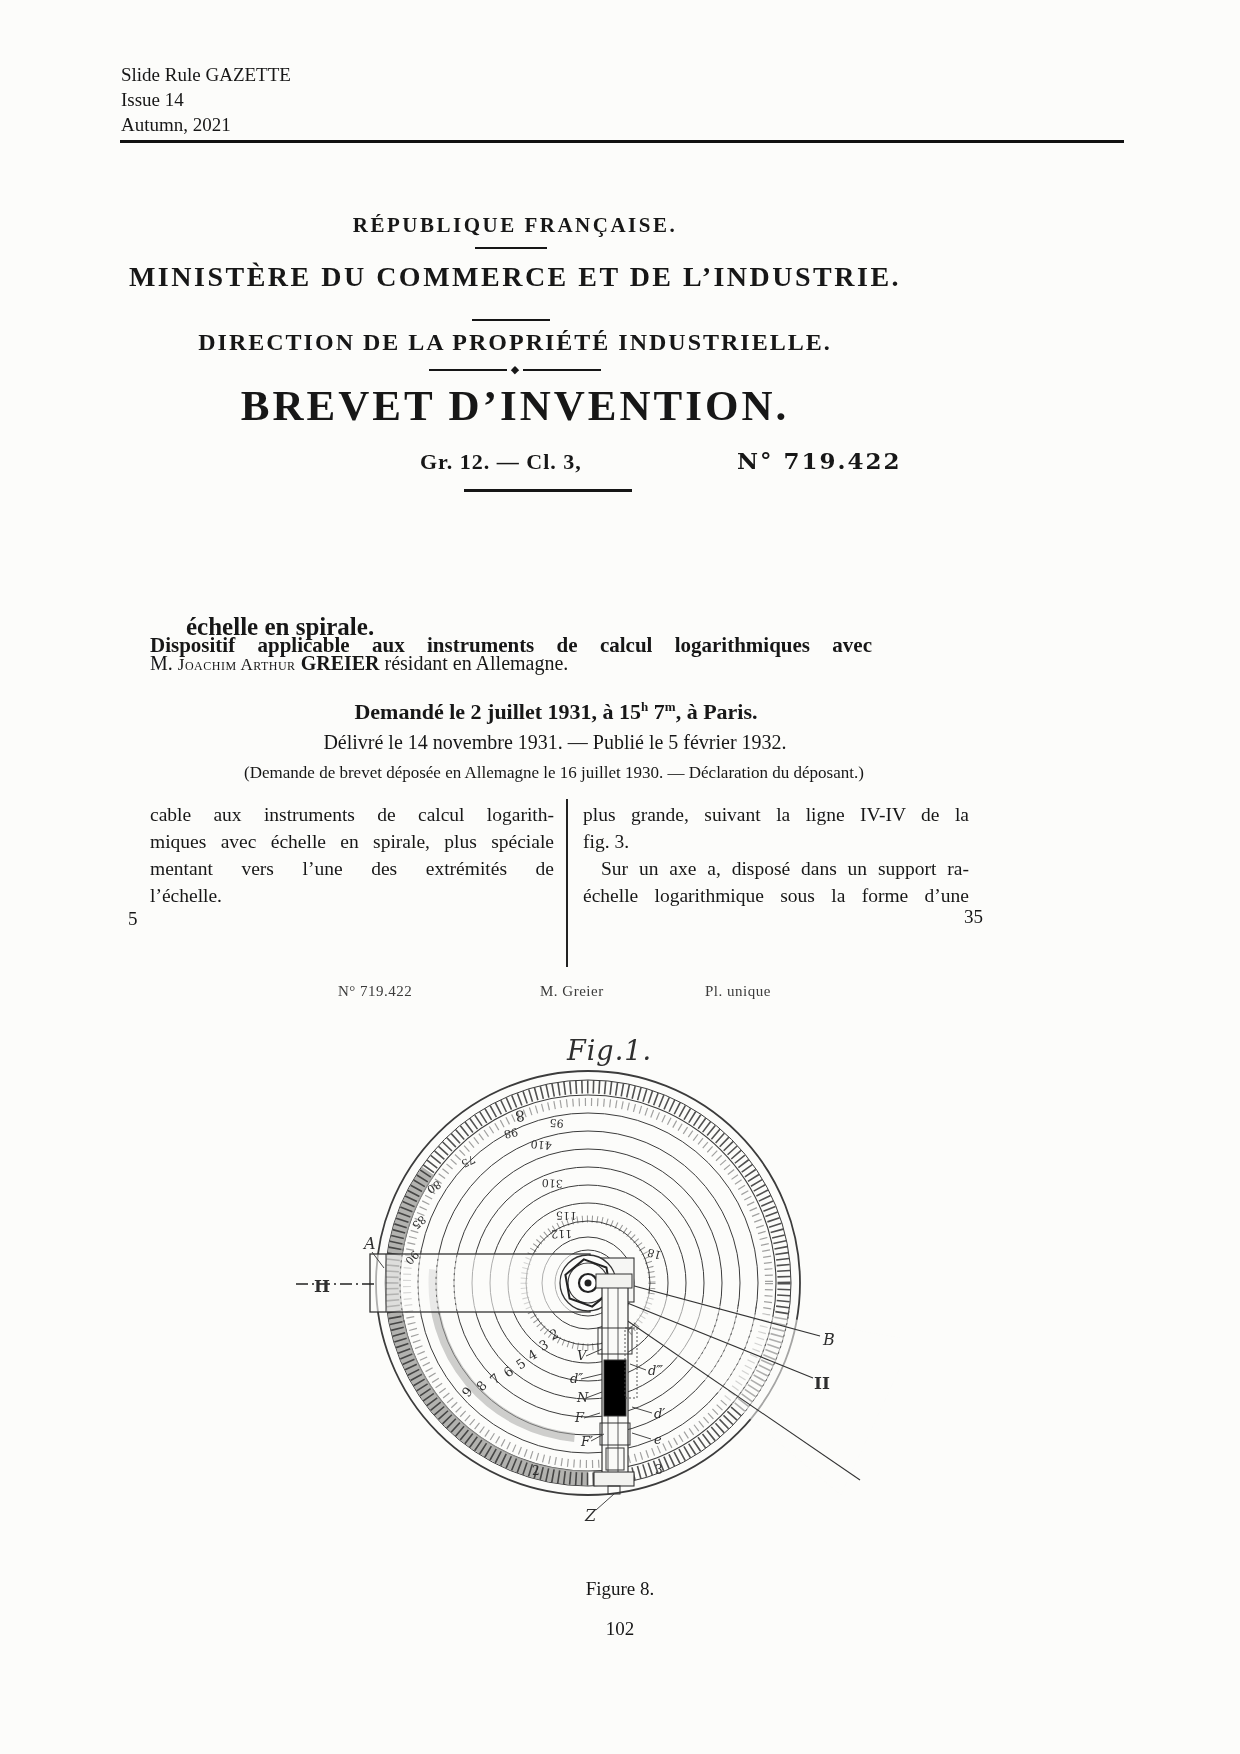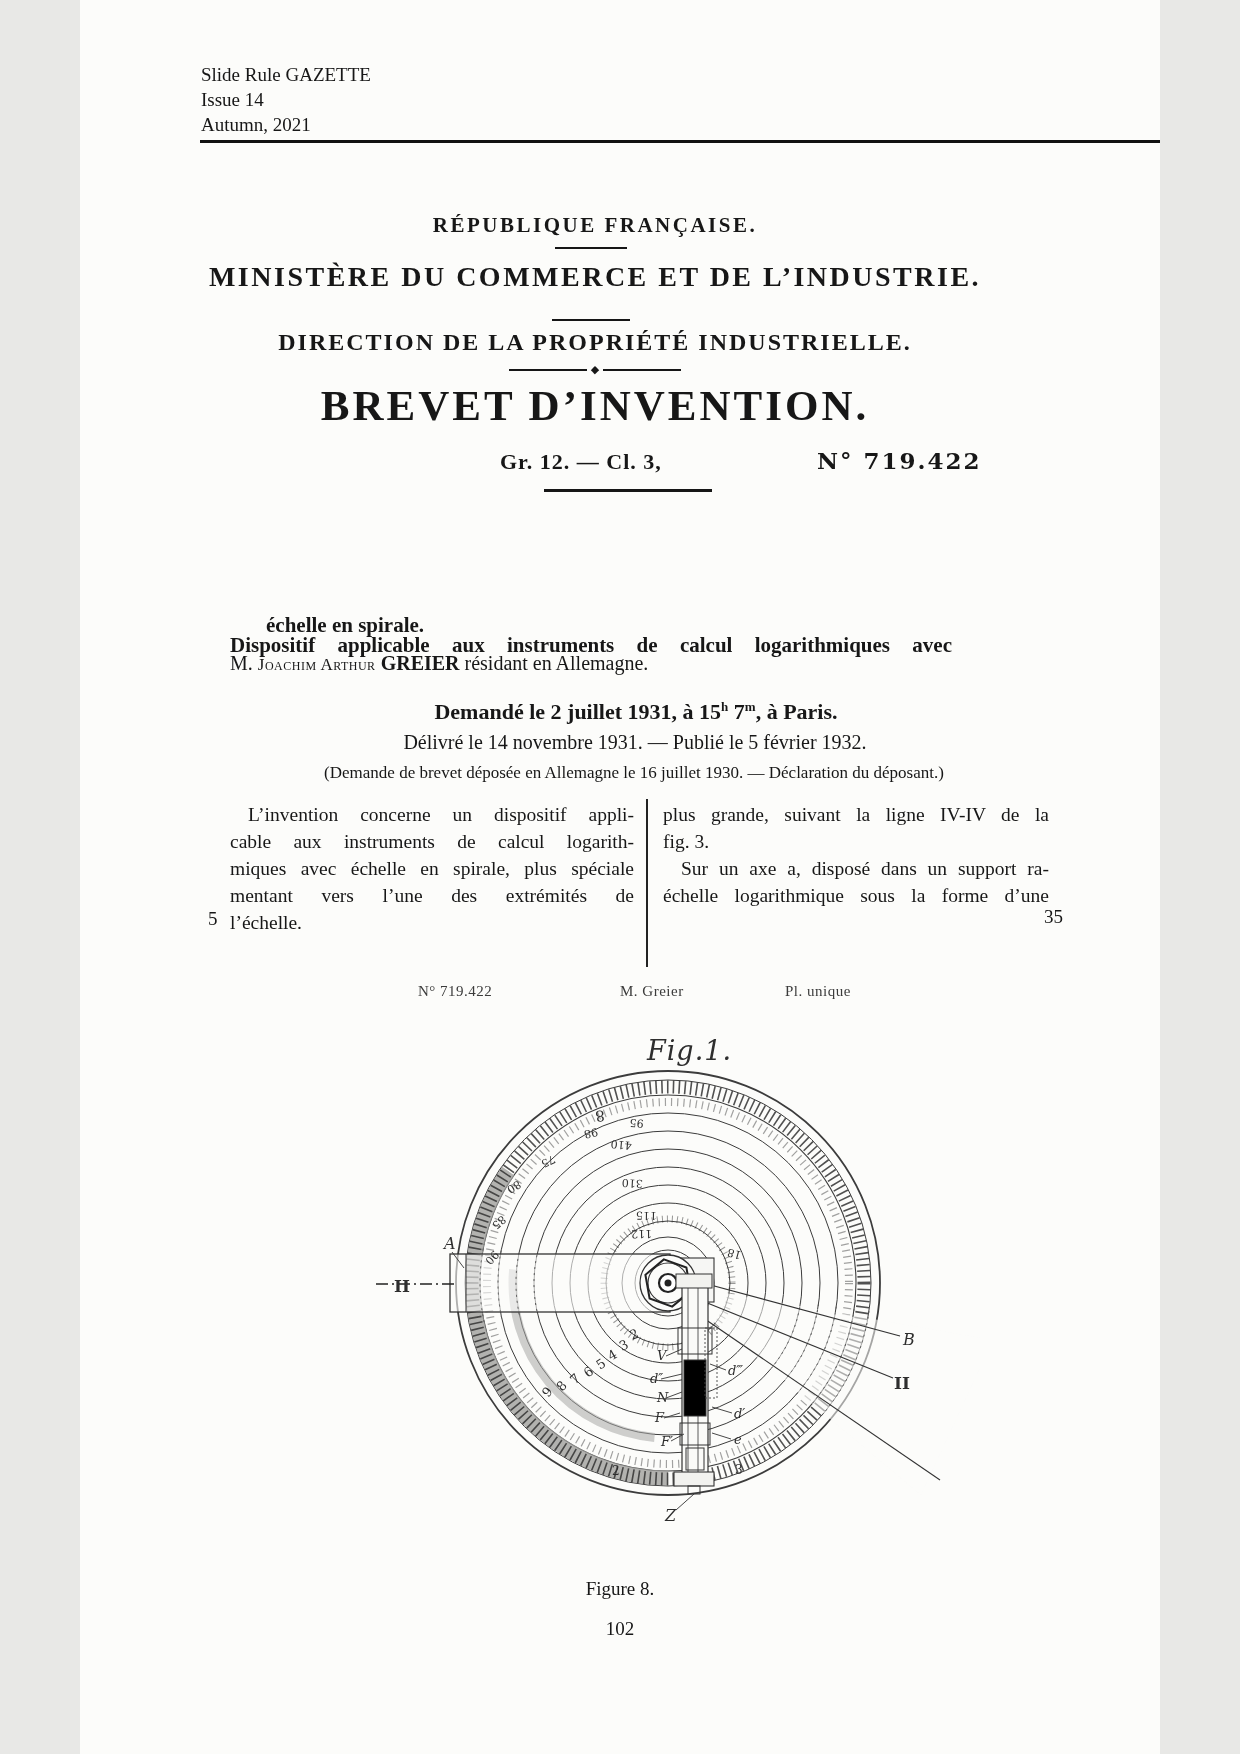"Slide Rule GAZETTE" .page { width: 1080px -> 1240px }
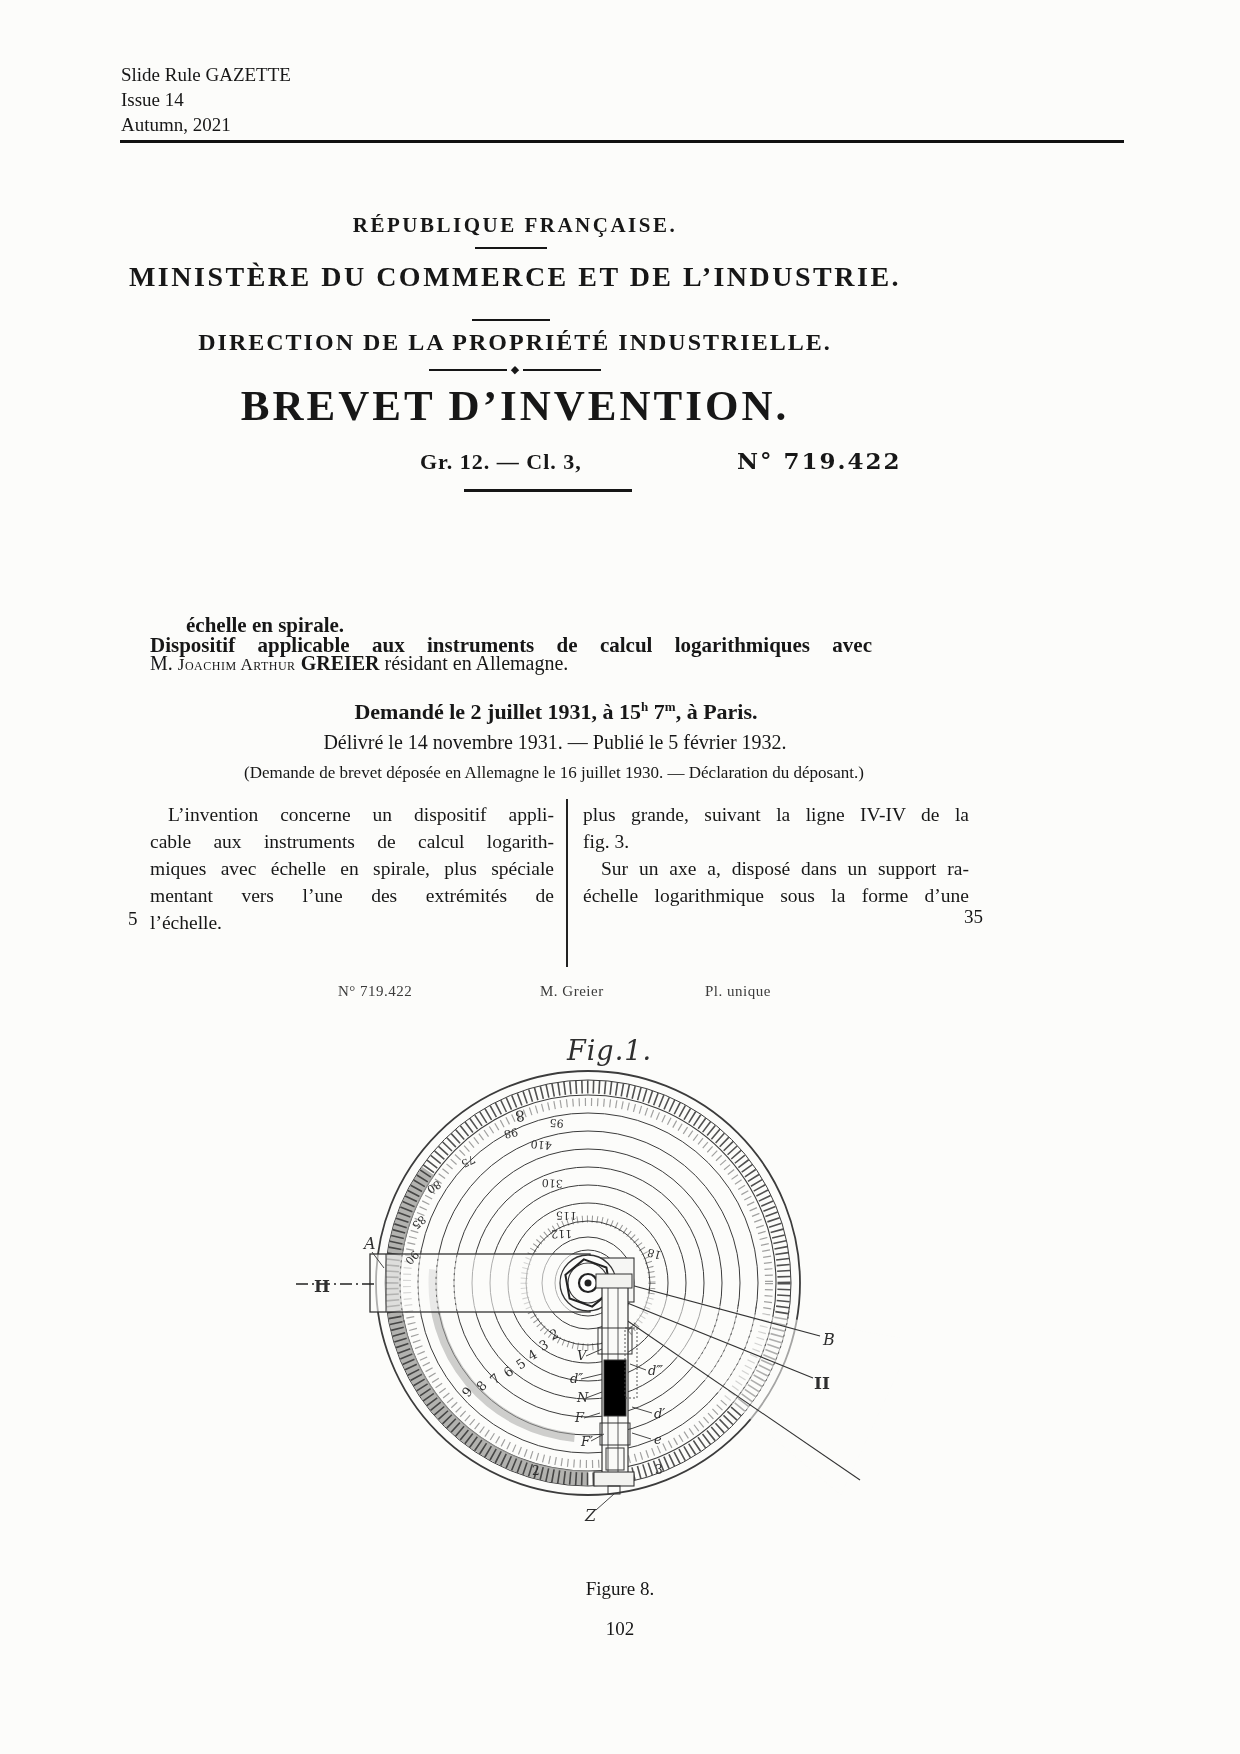"échelle en spirale." .invtitle2 { font-size: 21px -> 25px }
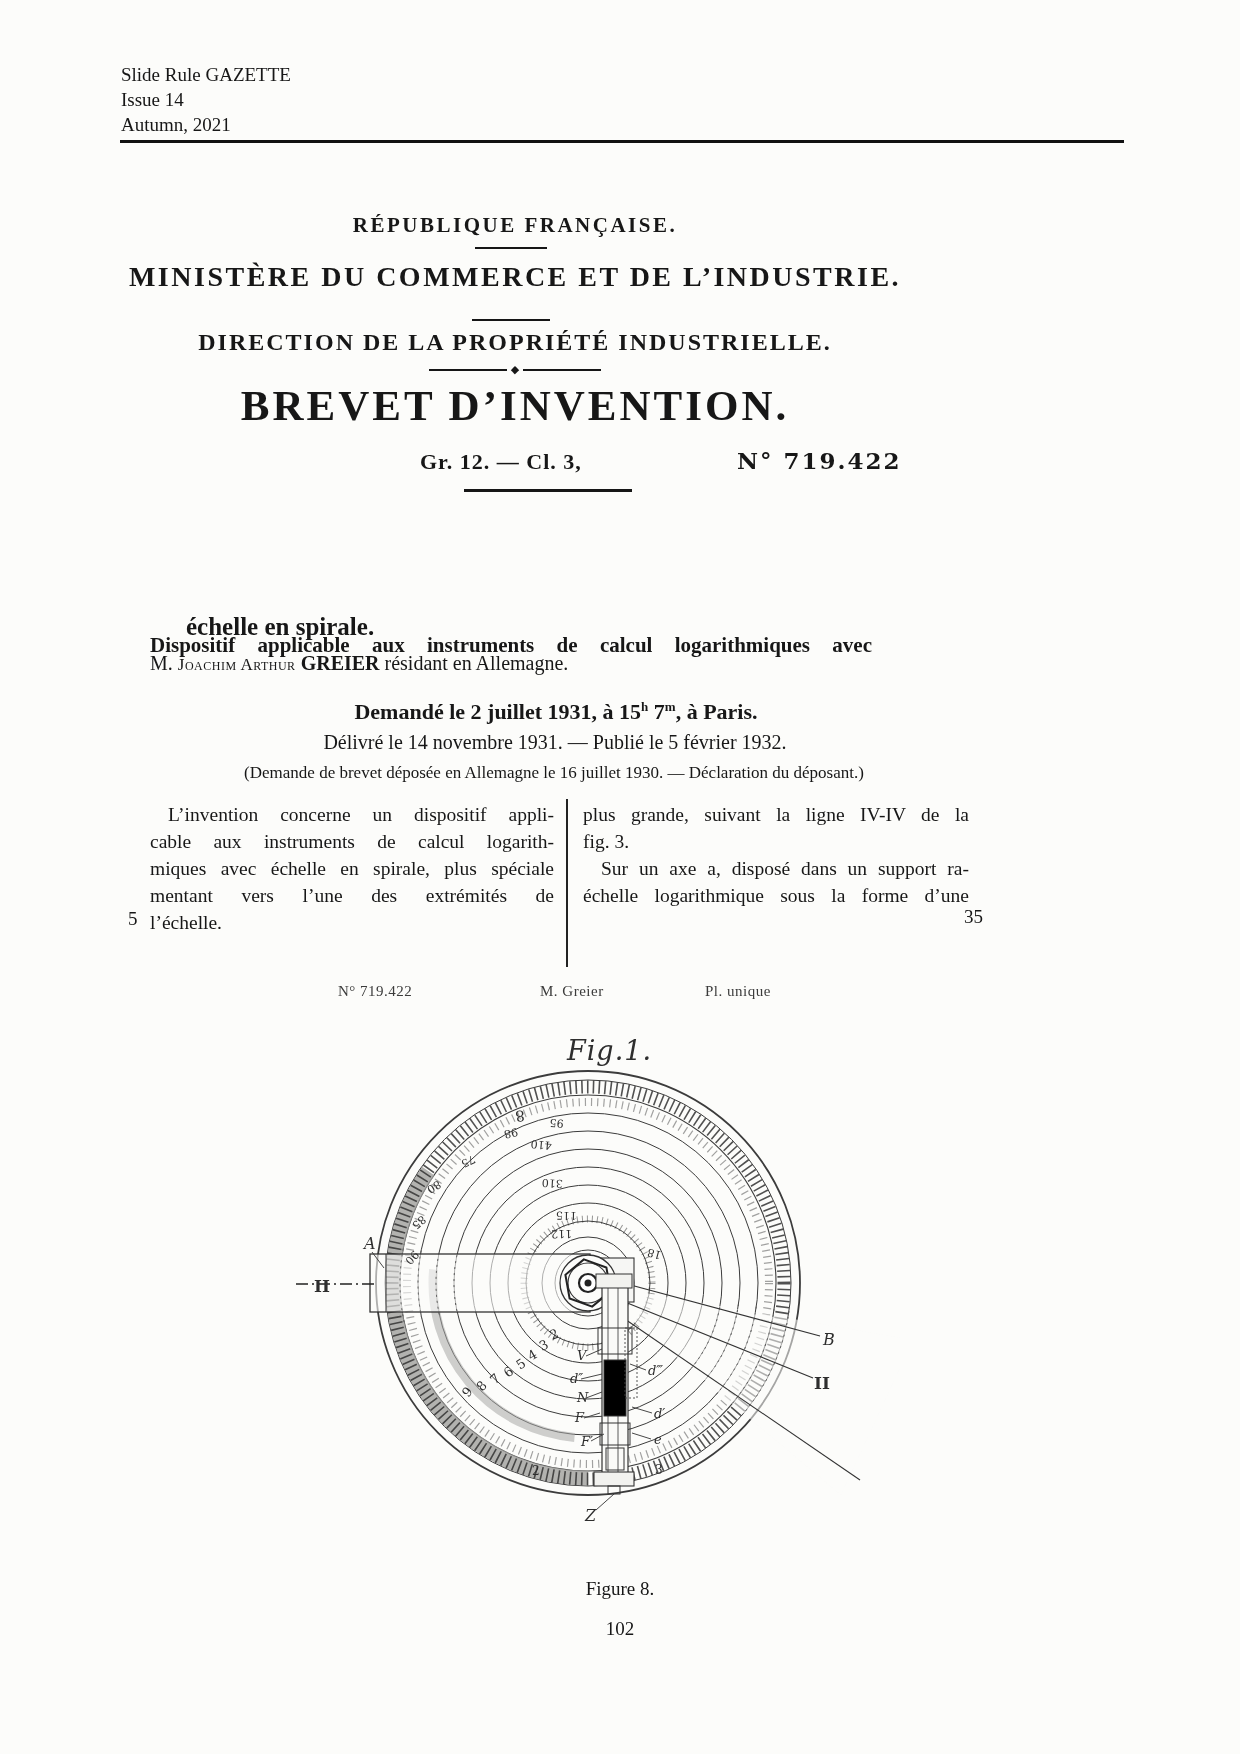"L’invention concerne un dispositif" div.bl { html: <div>L’invention concerne un dispositif appli-</div> -> none }
